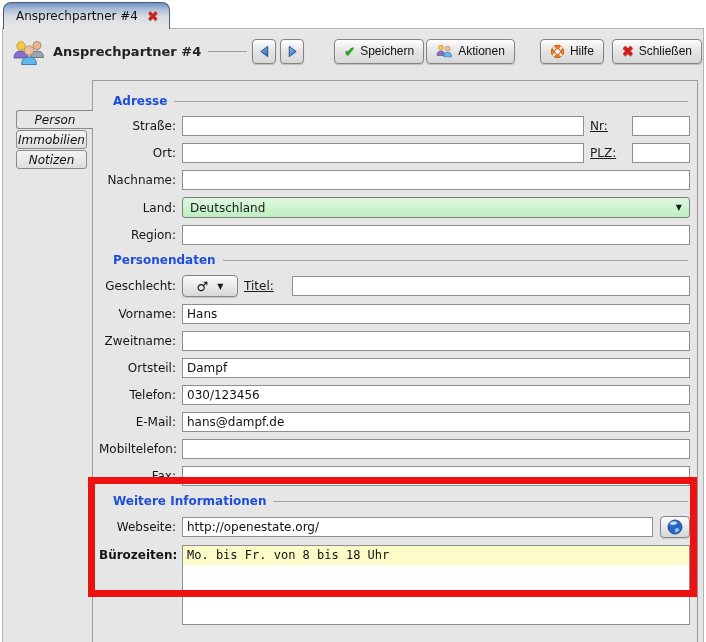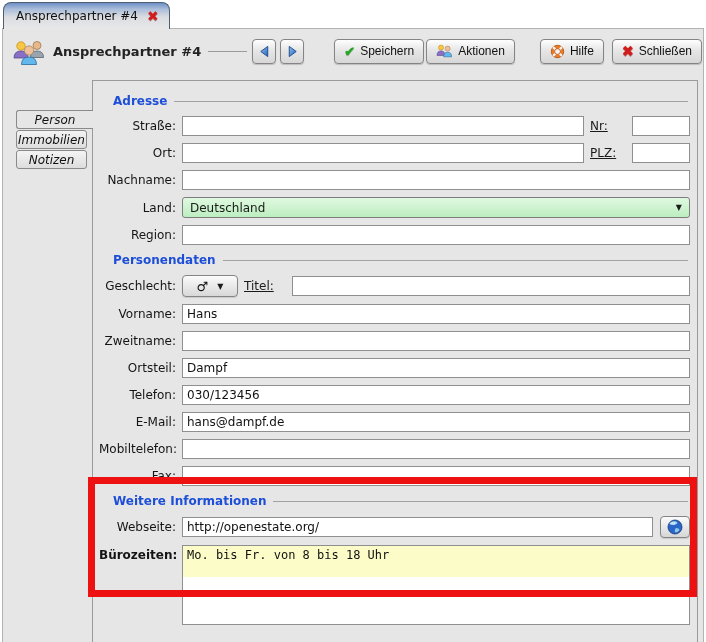"Mo. bis Fr. von 8" .ta-line { height: 31px -> 19px }
